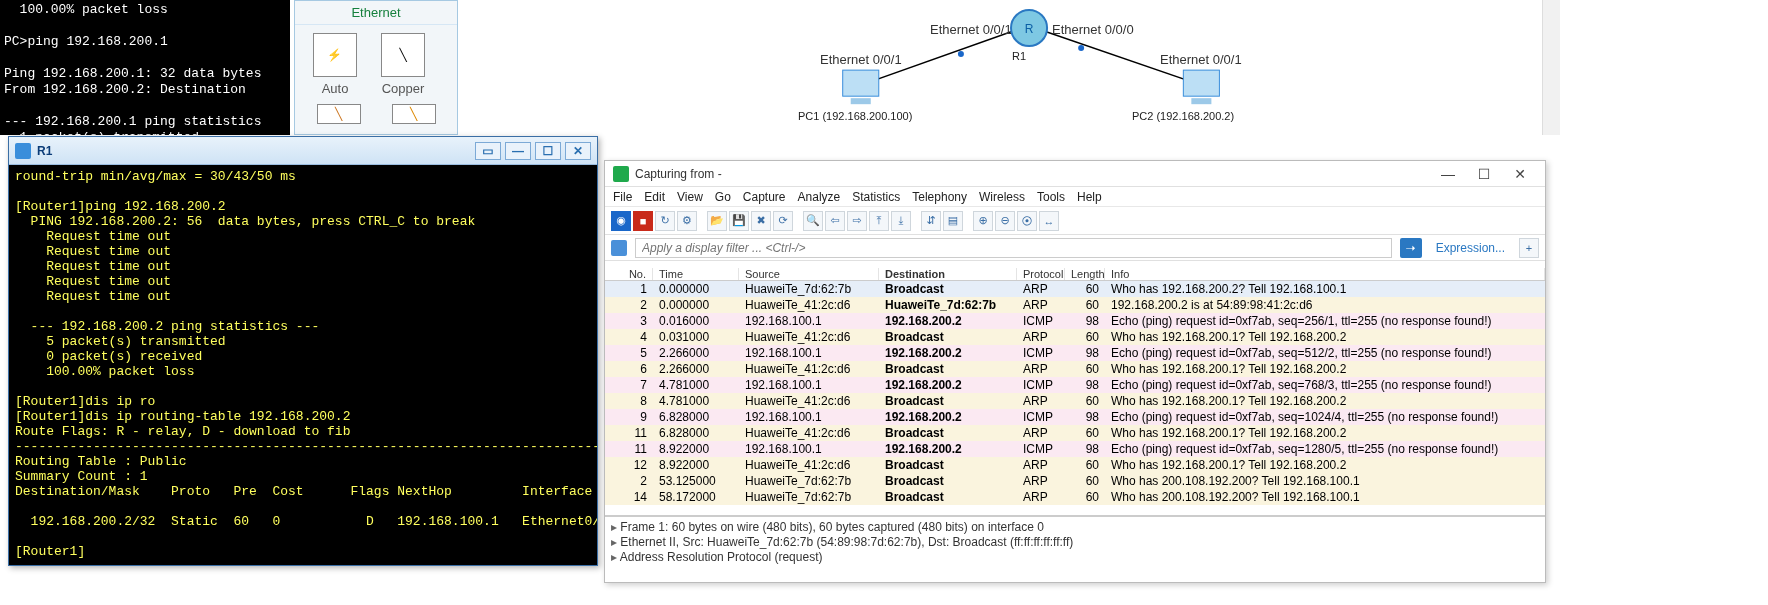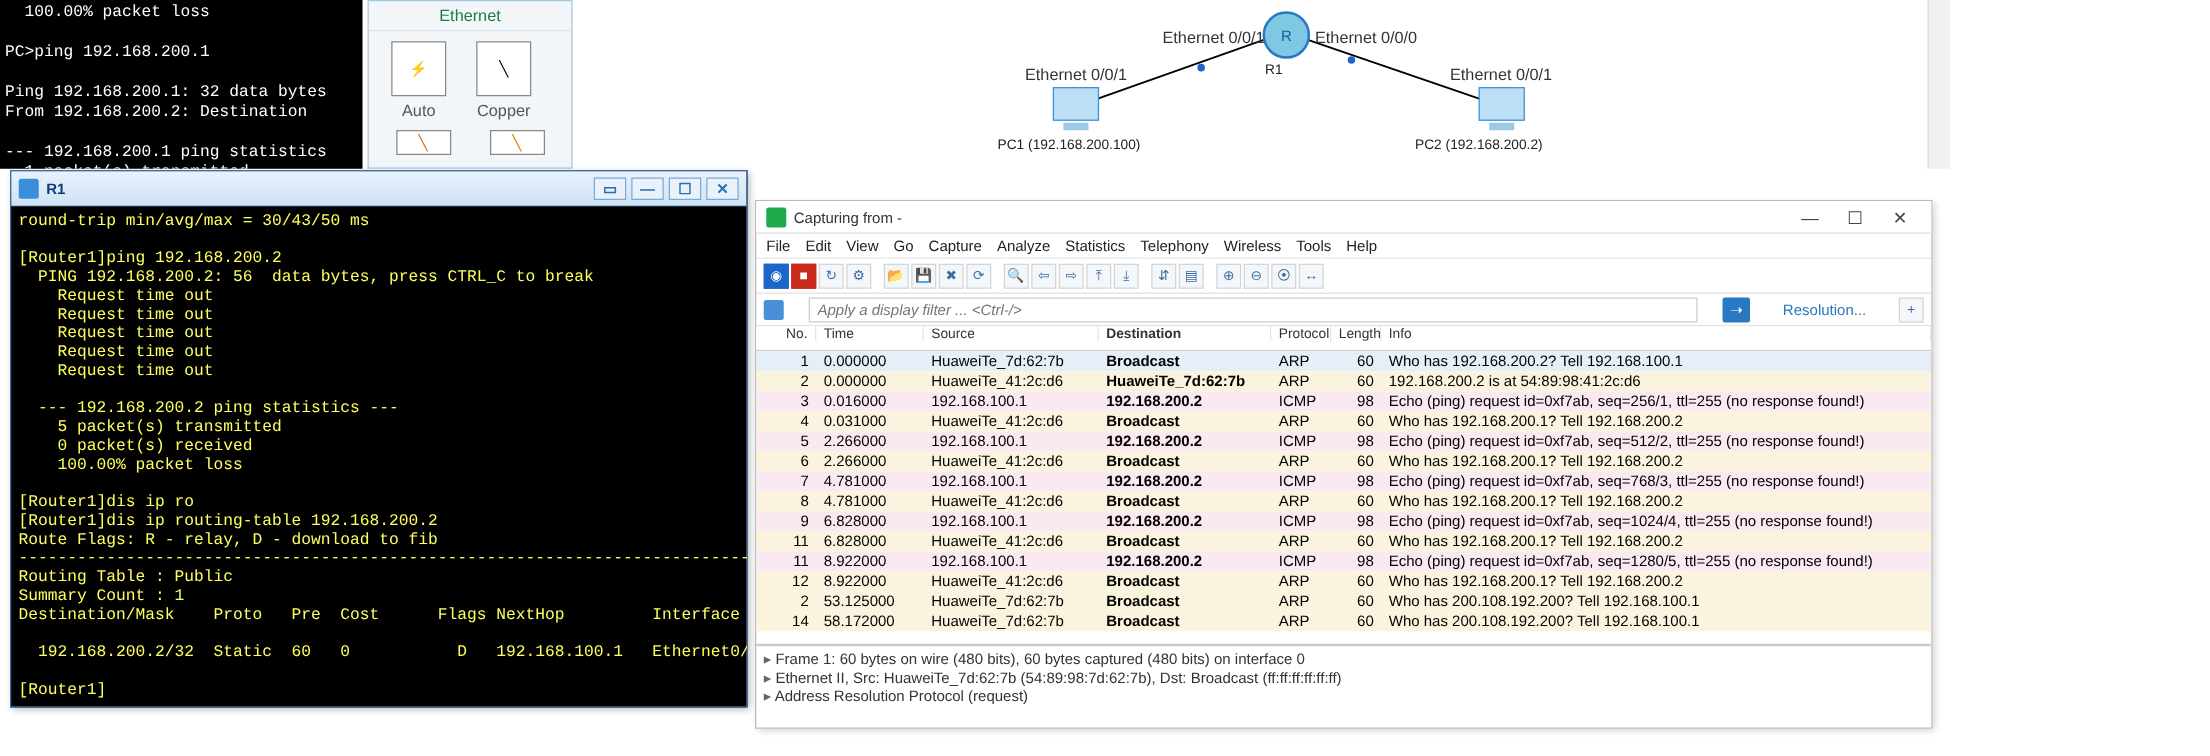"Apply a display filter ..." .ws .filterbar { gap: 20px -> 8px }
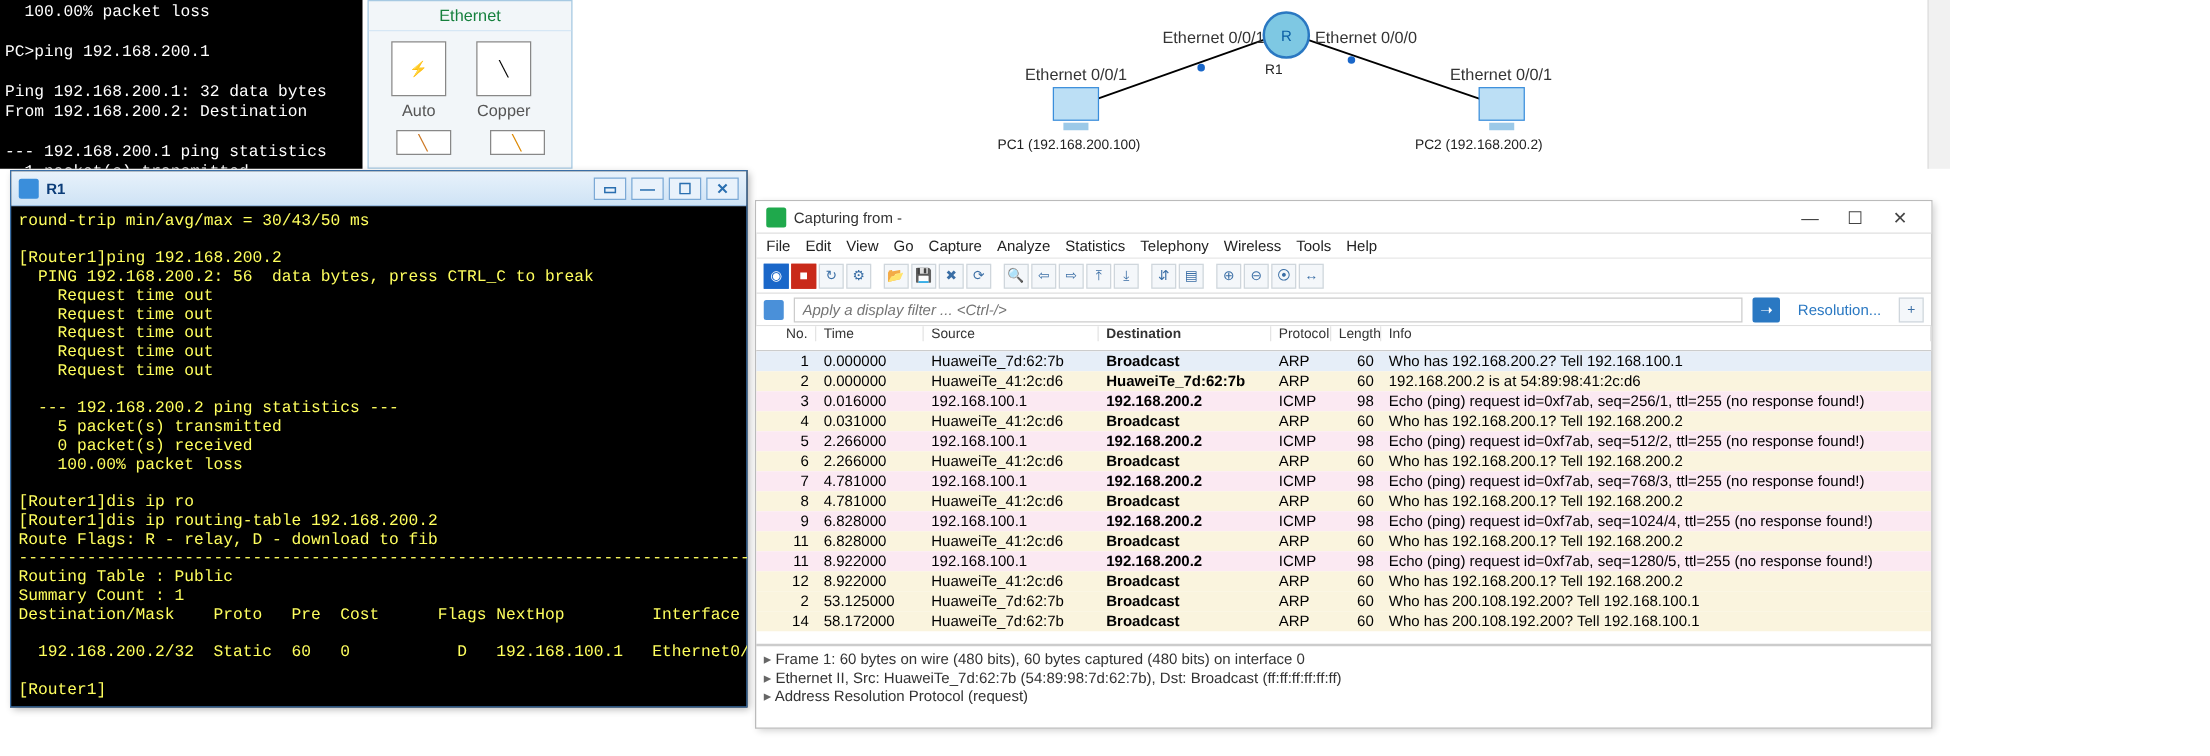"Resolution..." div.expr { text: Resolution -> Expression }
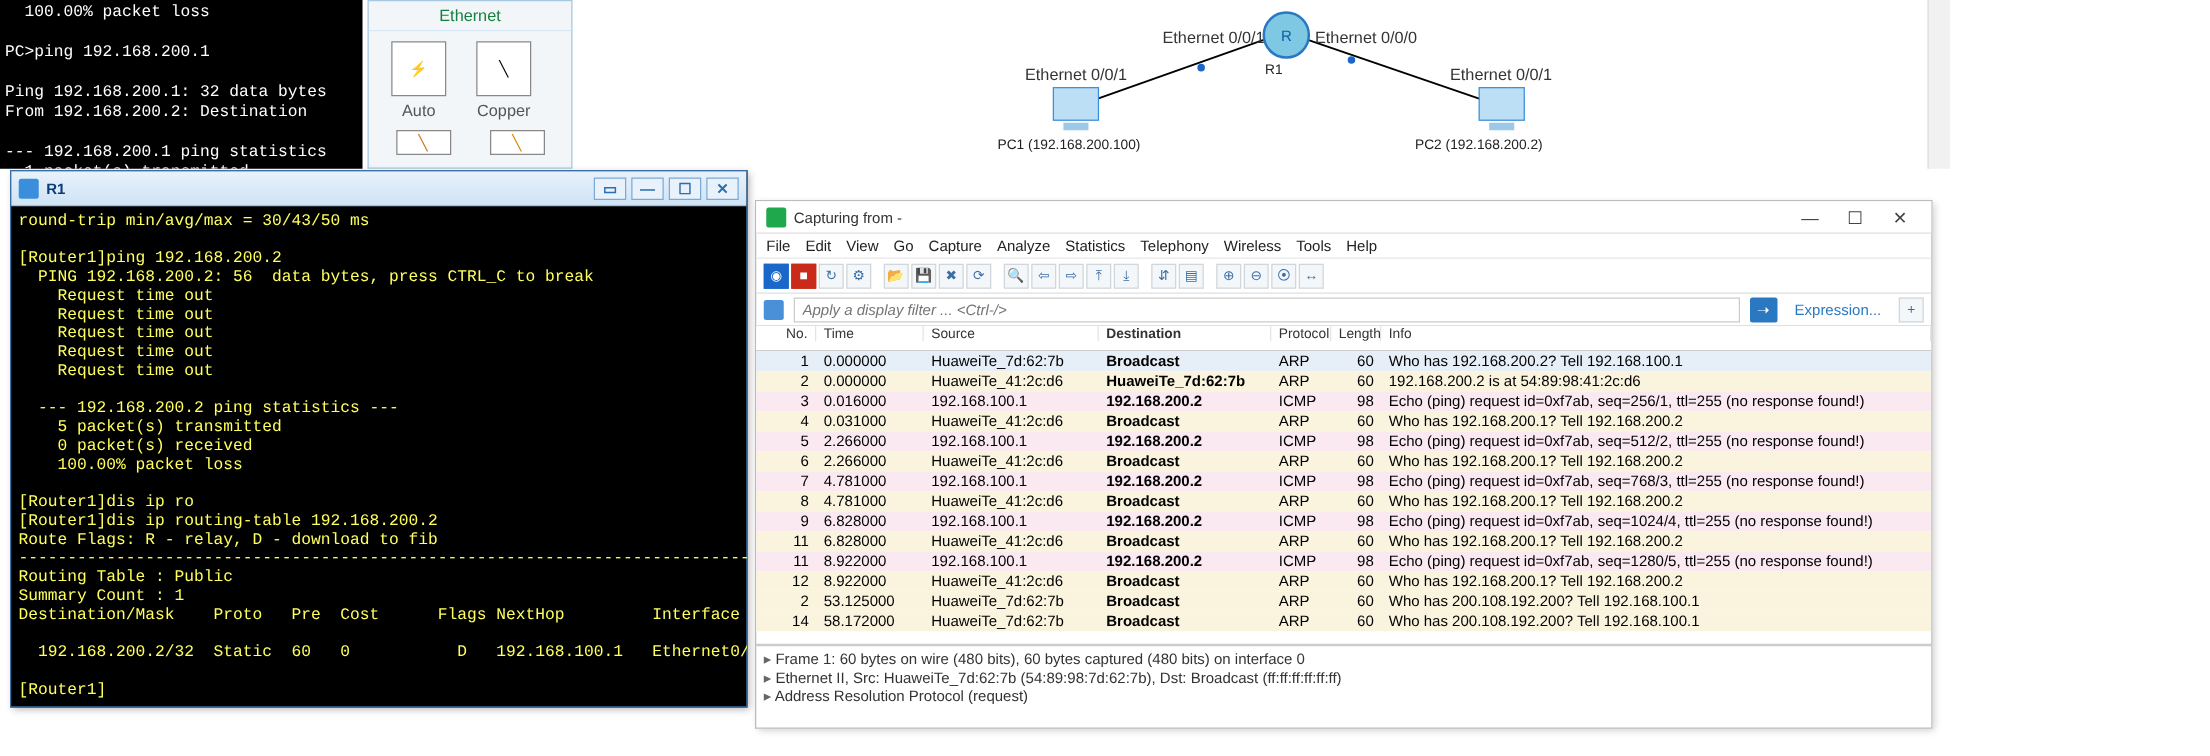"No." .ws .cols { align-items: flex-start -> flex-end }
